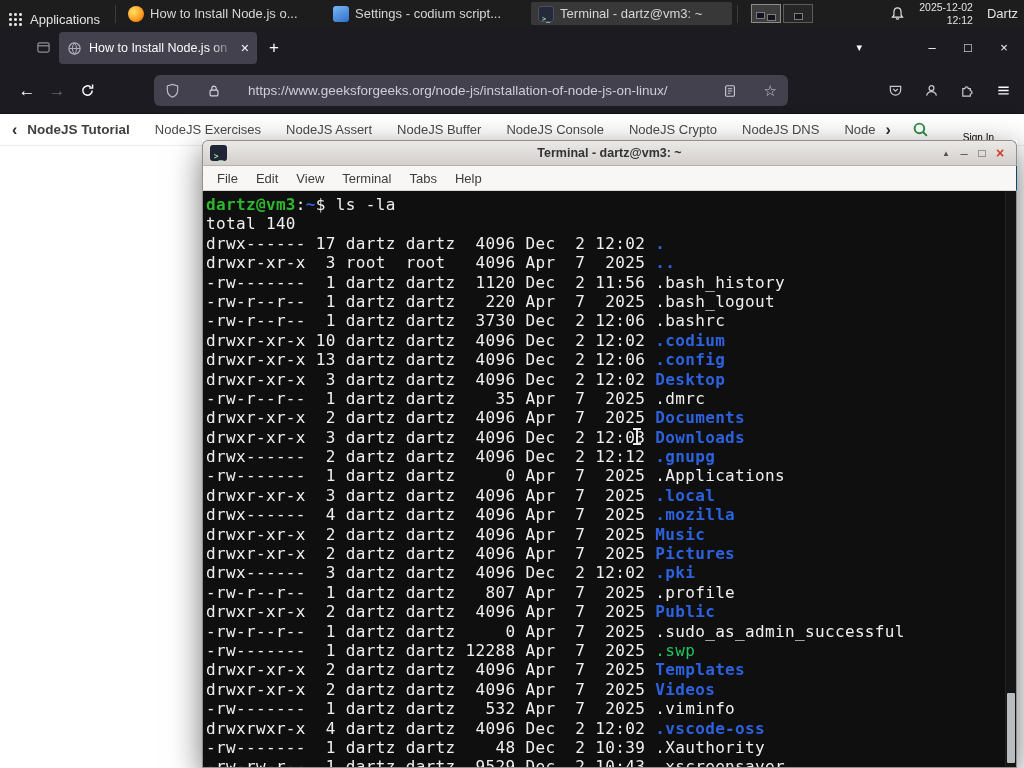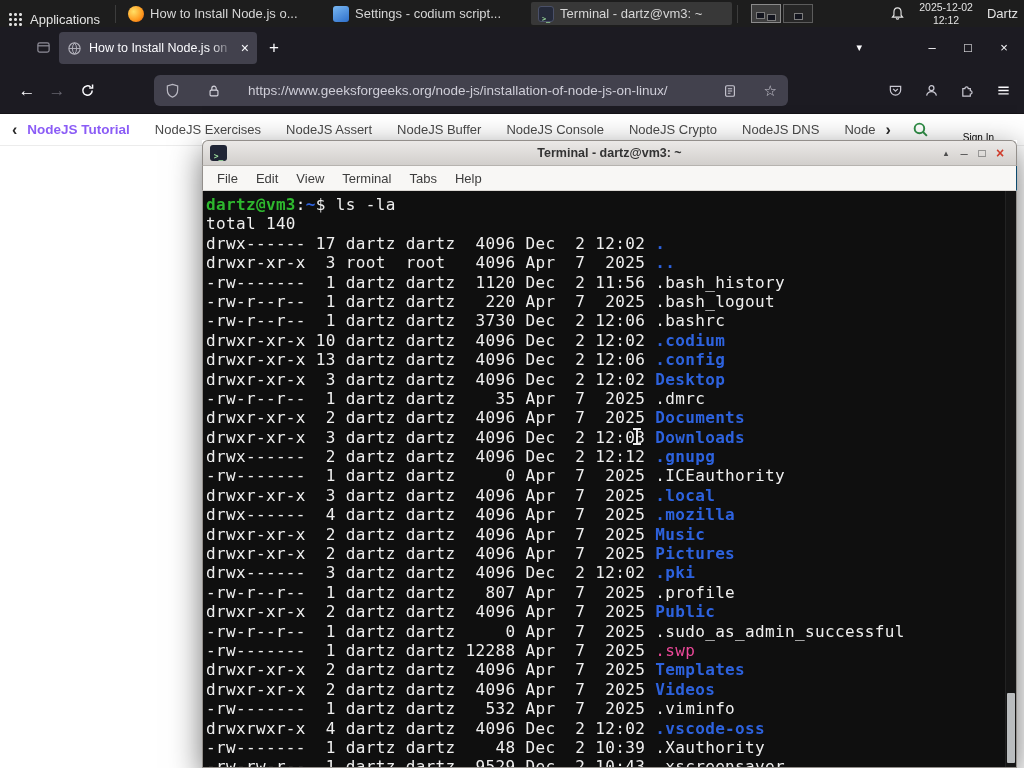"2025-12-02" .clock { text-align: center -> right }
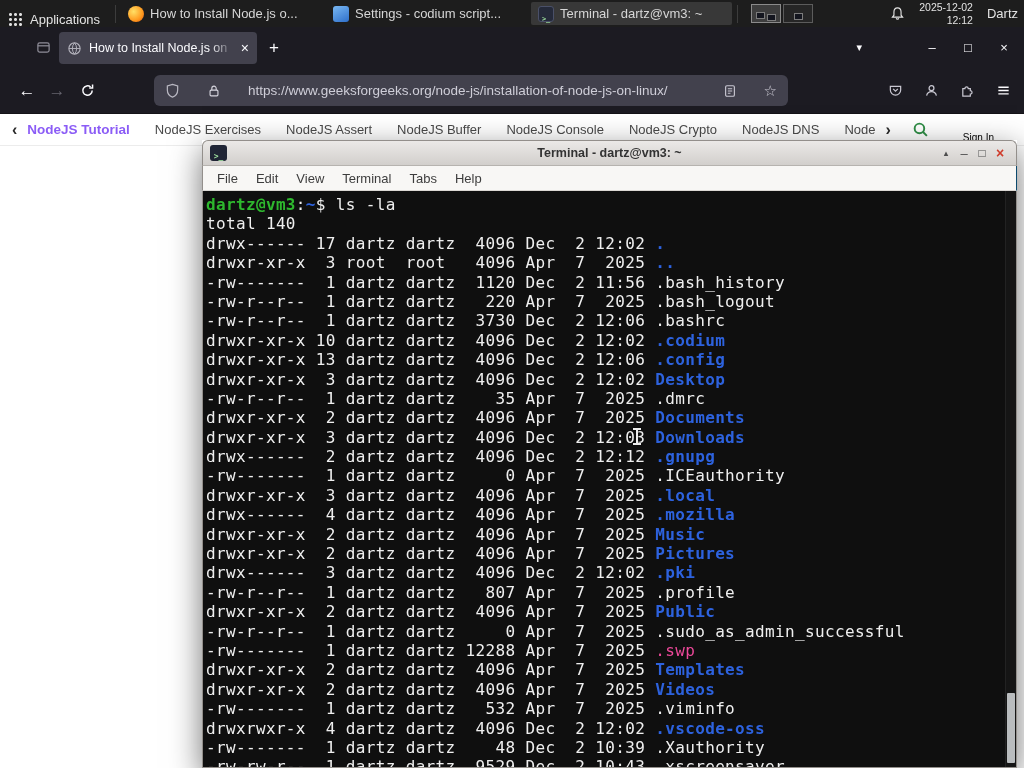"NodeJS Tutorial" .gfg-item.first { color: #8b5cf6 -> #404040 }
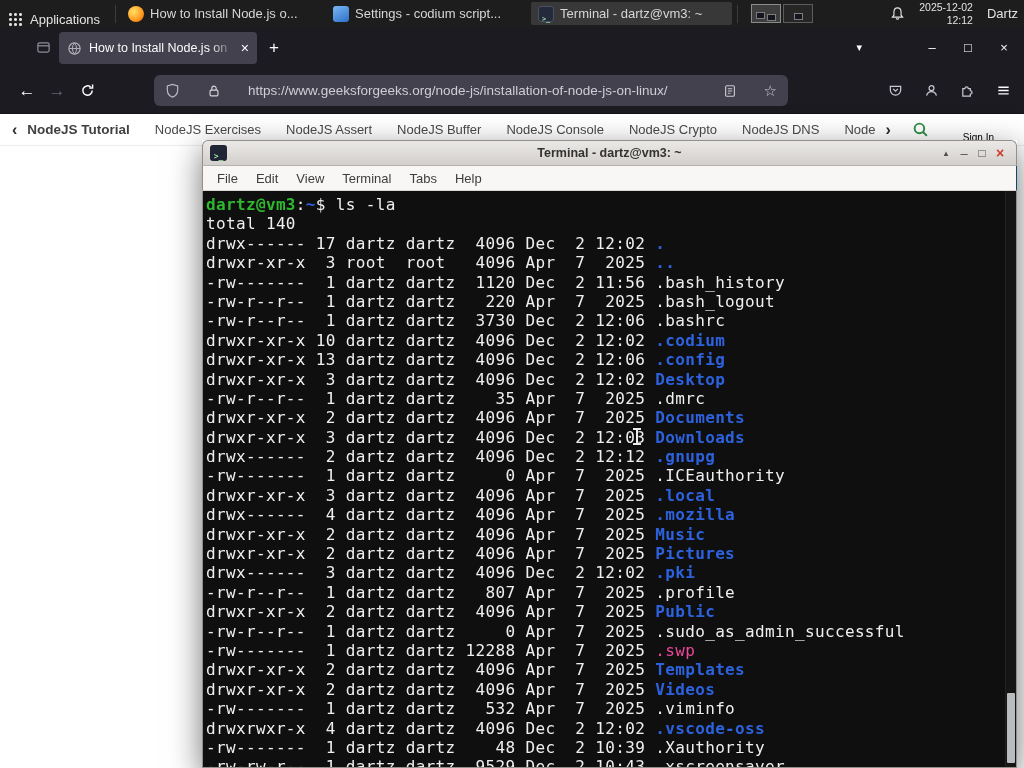".ICEauthority" span { text: .ICEauthority -> .Applications }
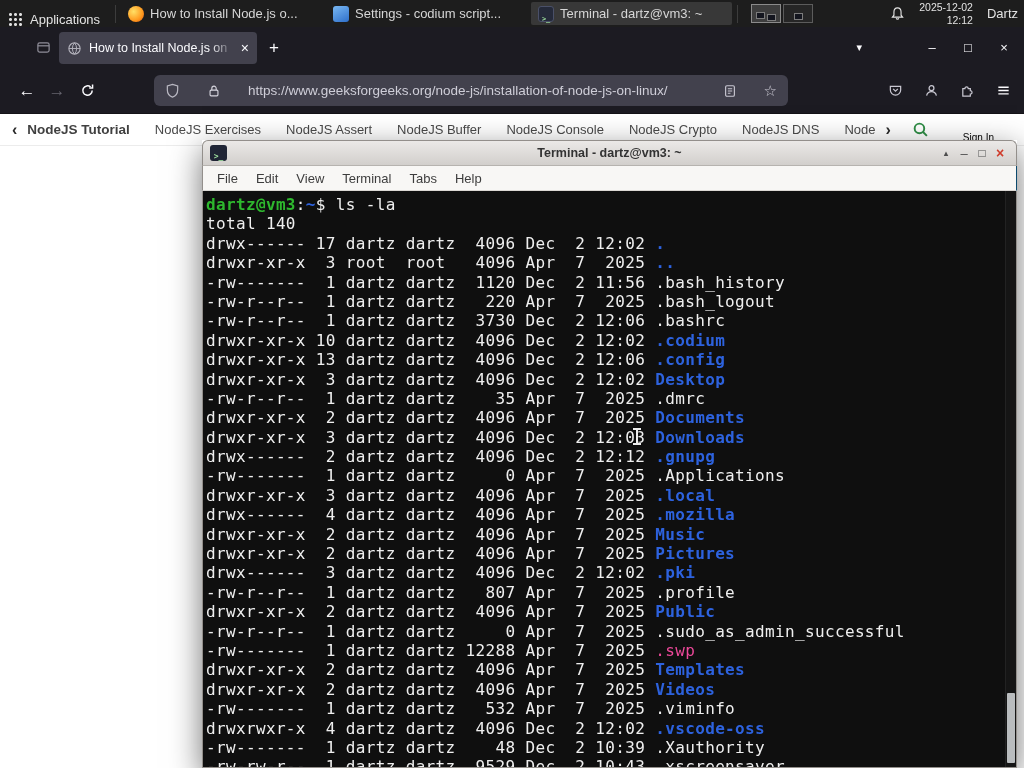".swp" .tdim { color: #ec4899 -> #22c55e }
